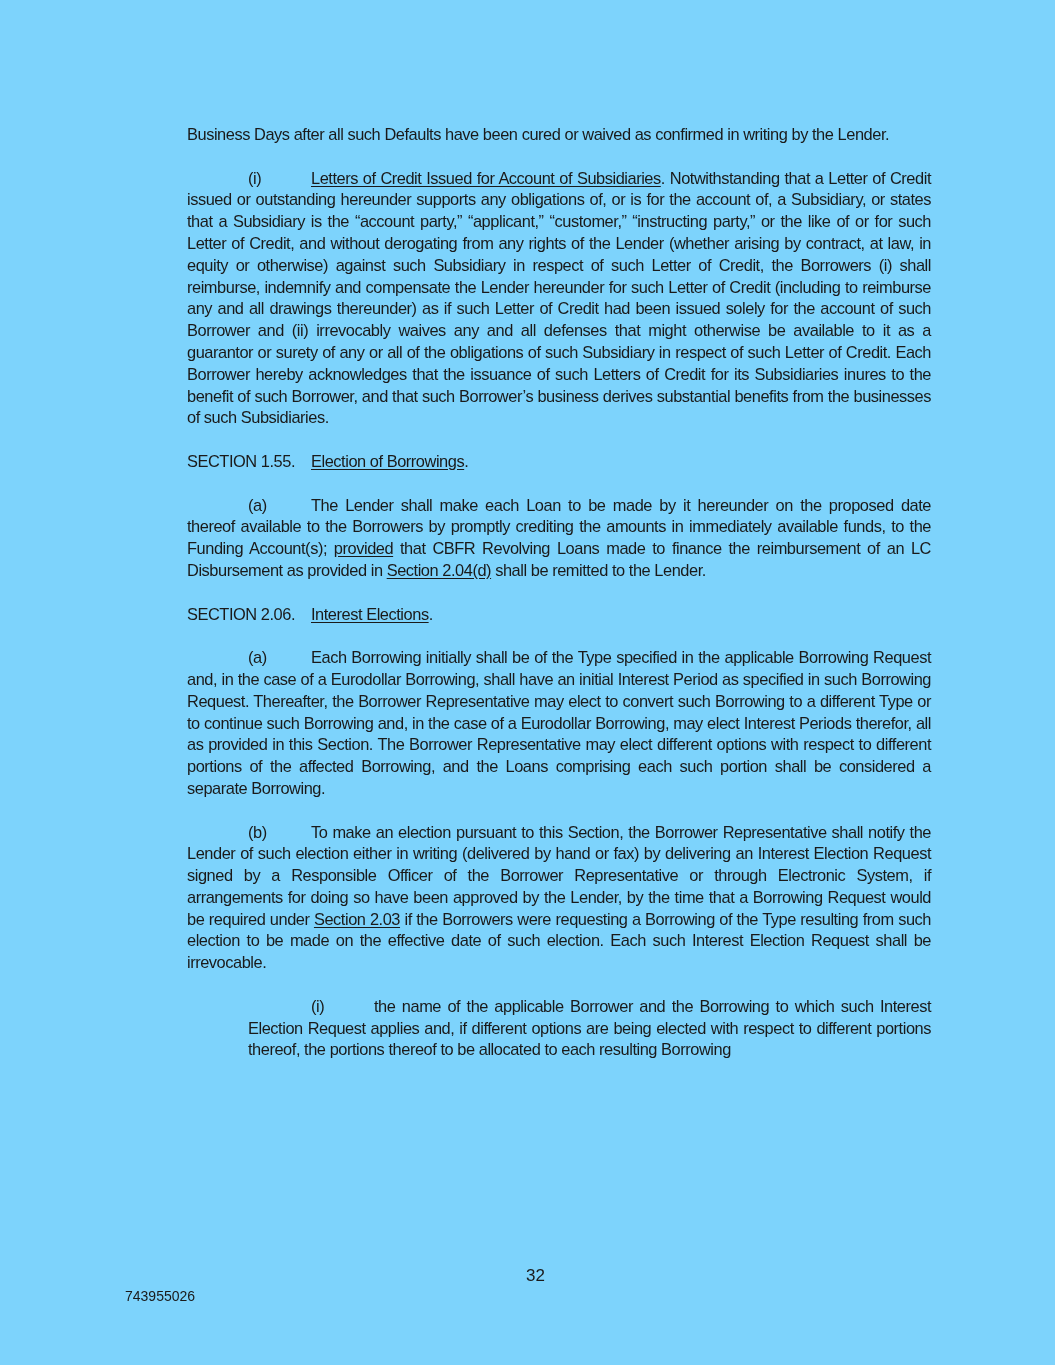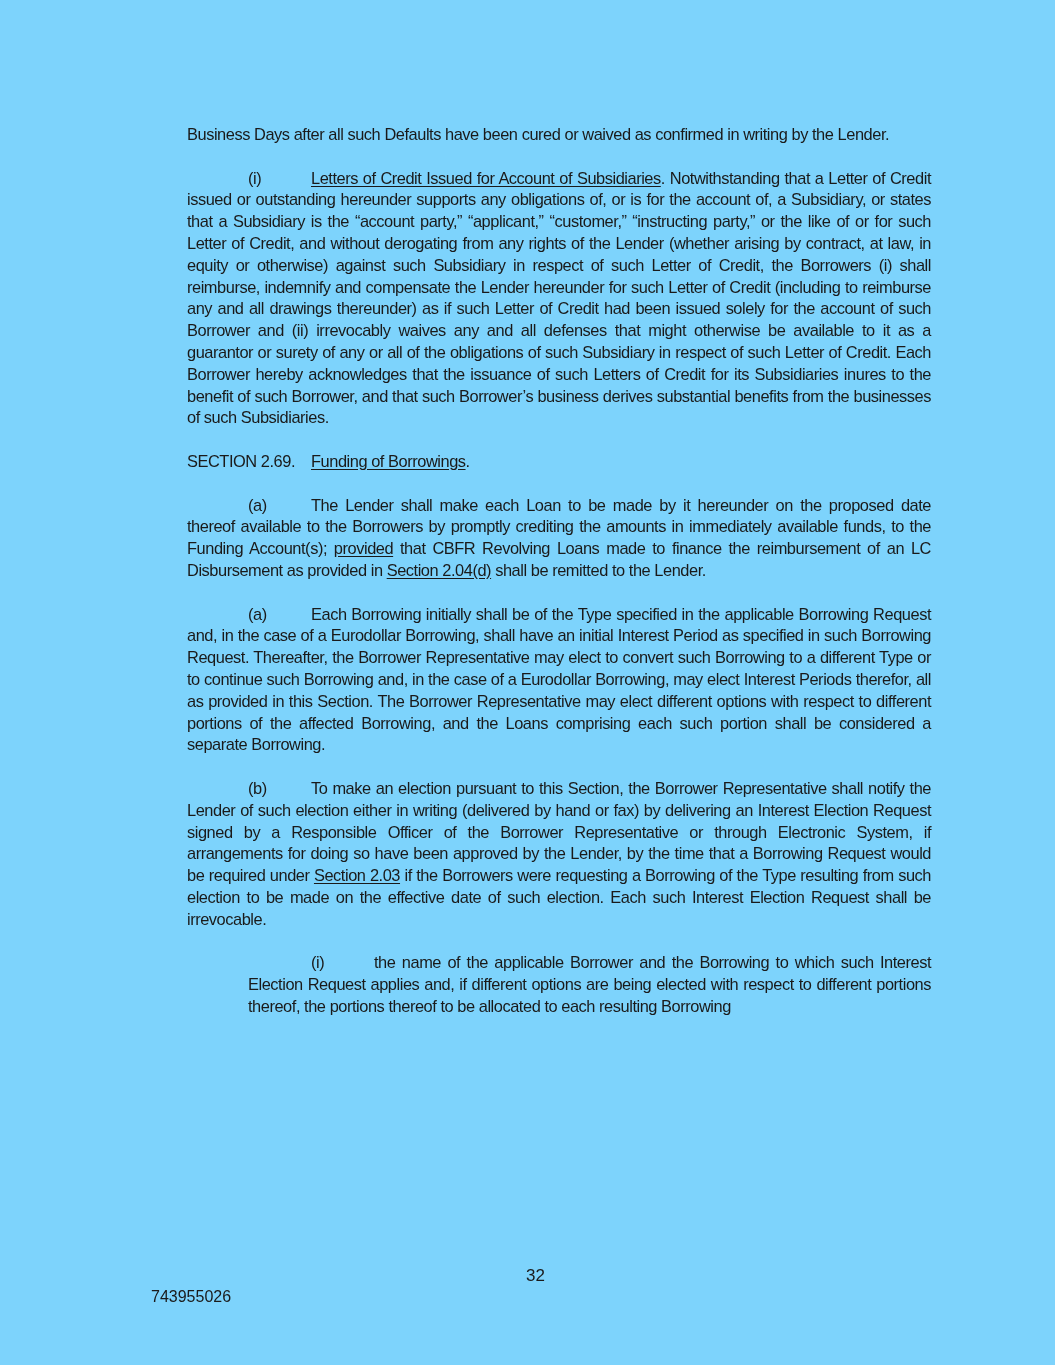"SECTION 2.69." span.sec-num { text: 2.69 -> 1.55 }
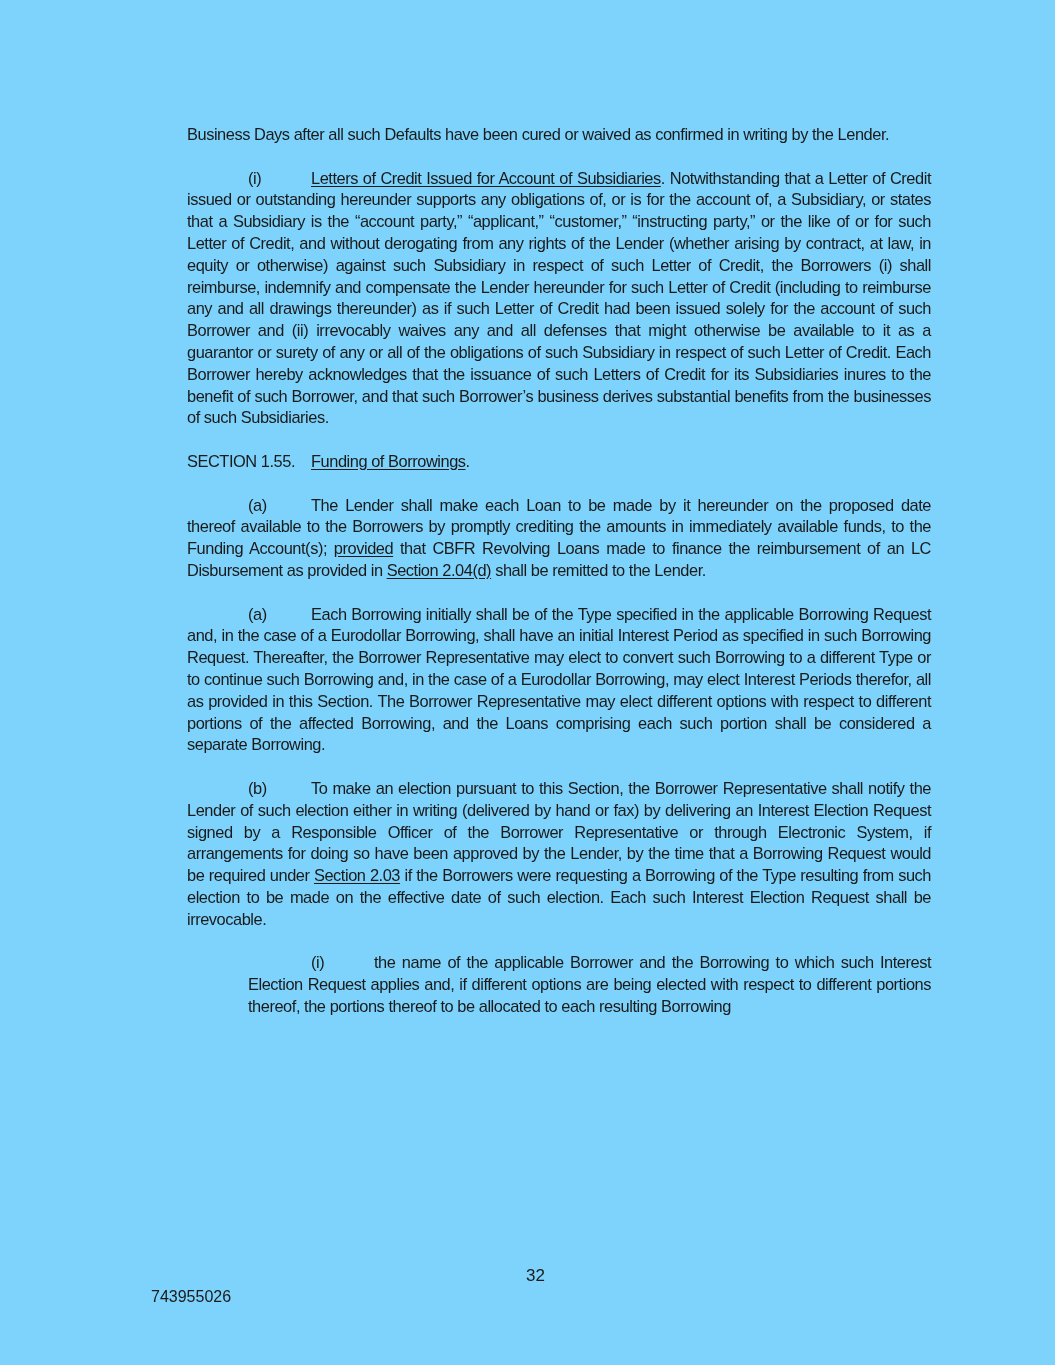"Funding of Borrowings" span.u { text: Funding -> Election }
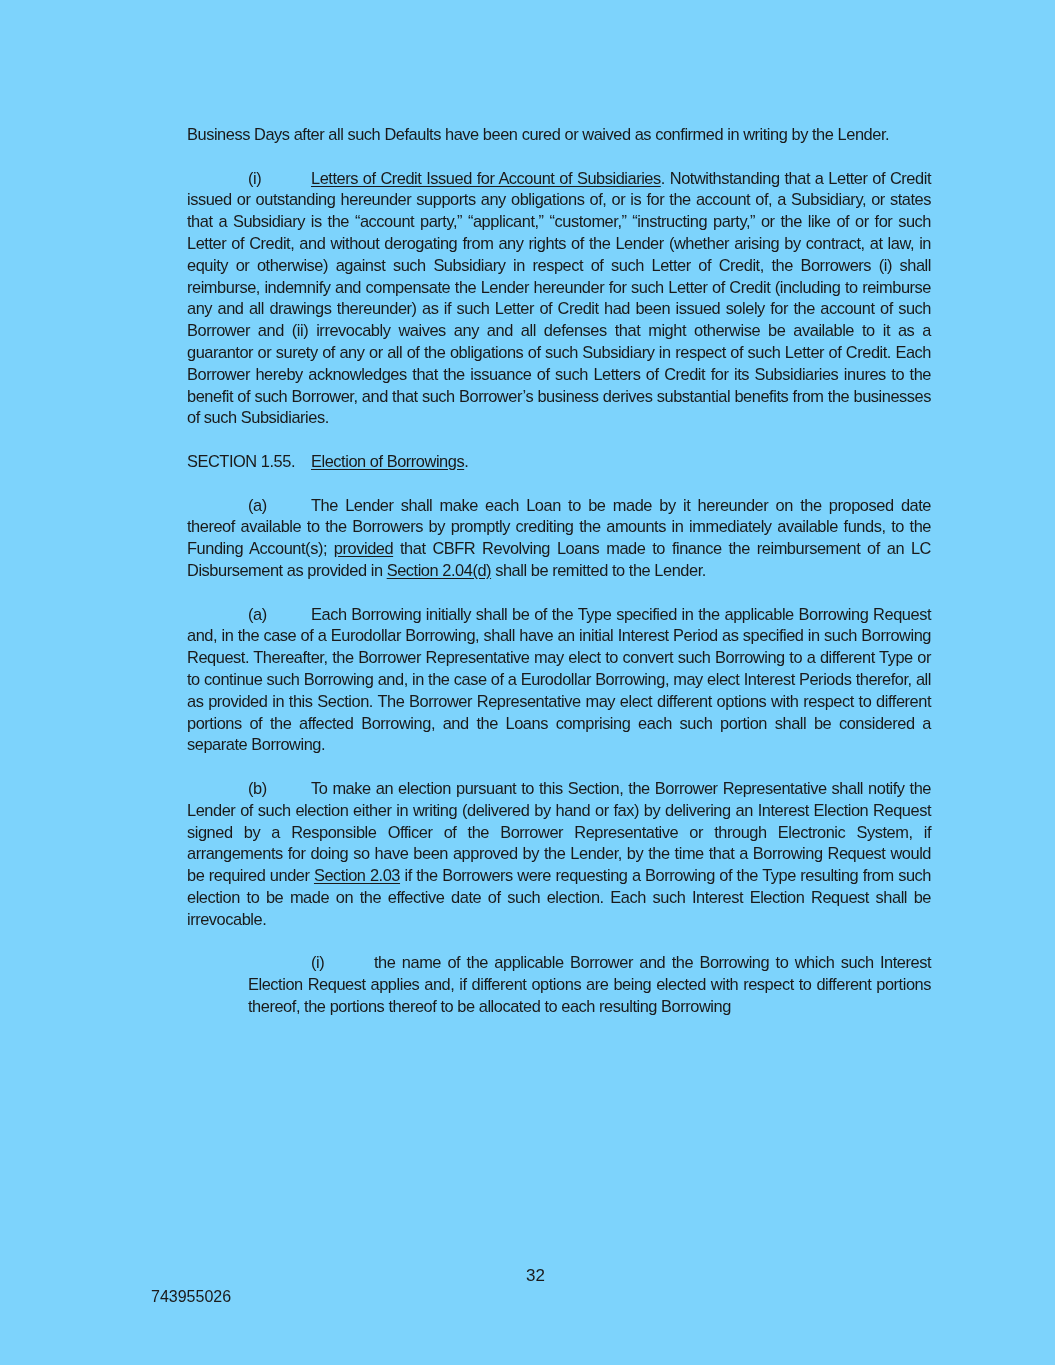"SECTION 2.06. Interest Elections." p { html: none -> <p><span>SECTION 2.06.</span><span>Interest Elections</span><span>.</span></p> }
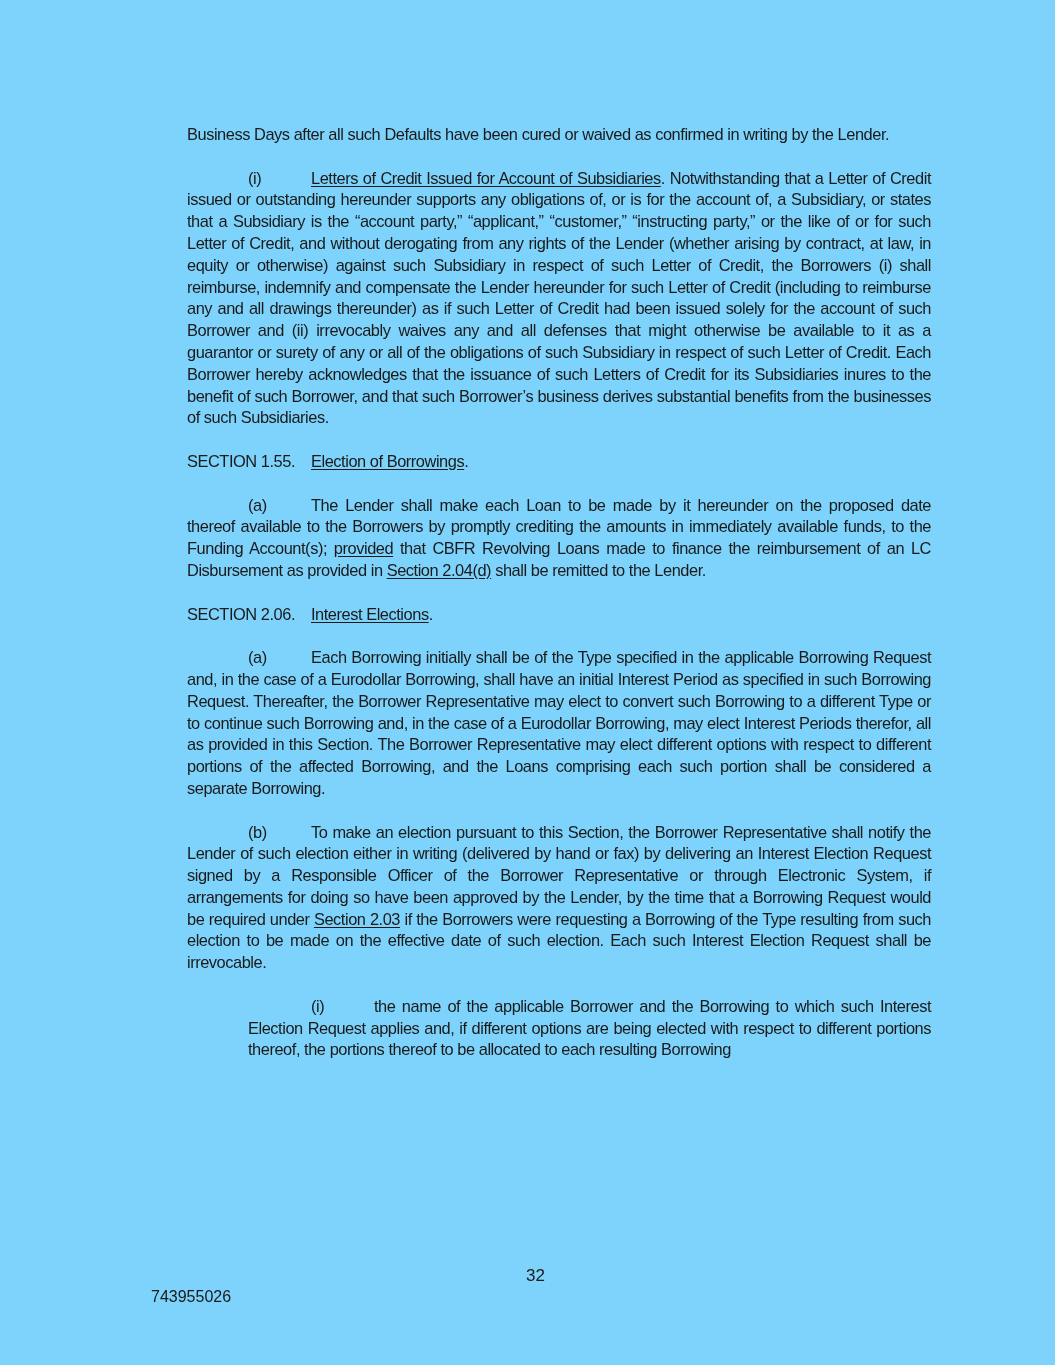"743955026" .doc-id { font-size: 16px -> 14px; margin-left: 26px -> none }
